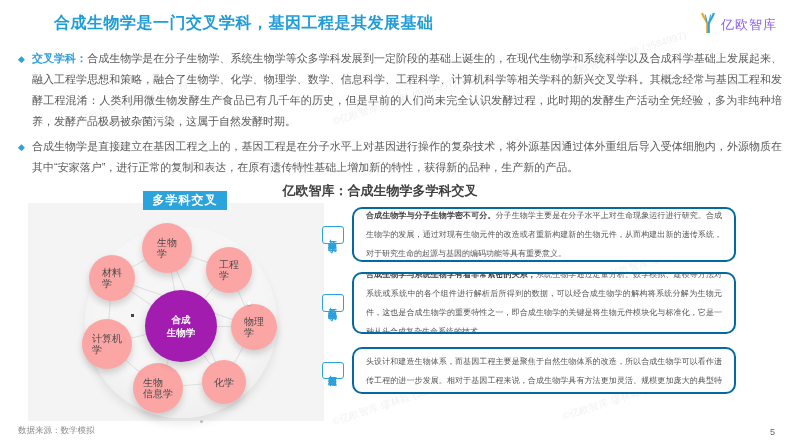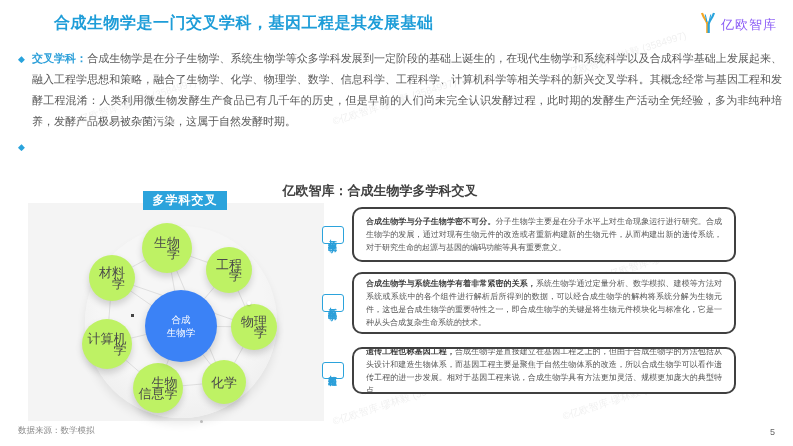"合成生物学是直接建立在基因工程之上的，基因工程是在分子水平上对基因进行操作的复杂" span { html: none -> <span>合成生物学是直接建立在基因工程之上的，基因工程是在分子水平上对基因进行操作的复杂技术，将外源基因通过体外重组后导入受体细胞内，外源物质在其中“安家落户”，进行正常的复制和表达，在原有遗传特性基础上增加新的特性，获得新的品种，生产新的产品。</span> }
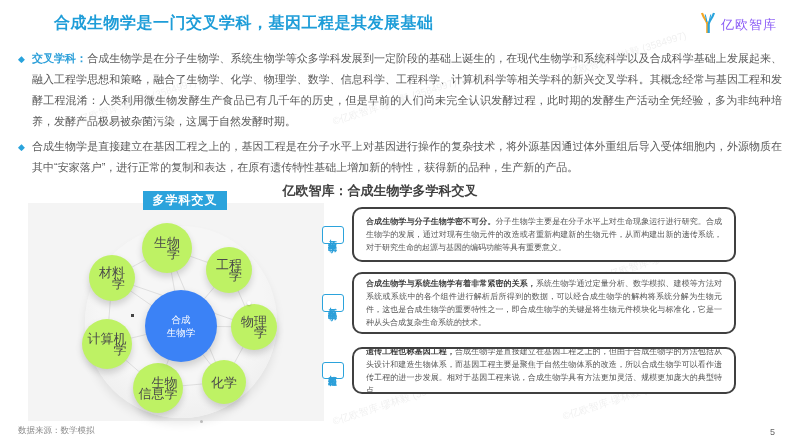"合成生物学与分子生物学密不可分。分子生物学主要是在分子水平上对生命现象运行进行研" .box { border: 2px solid #404040 -> 2px solid #0369a1; line-height: 13px -> 19px }
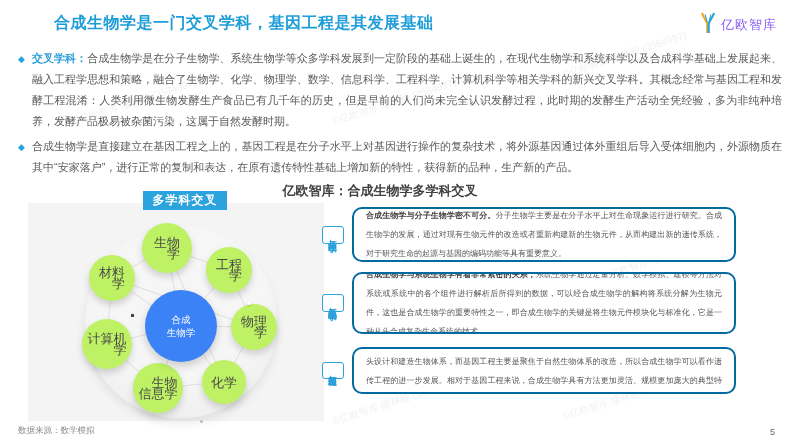"生物" .sat { background: #bef264 -> #fca5a5; font-size: 13px -> 10px; text-align: right -> left }
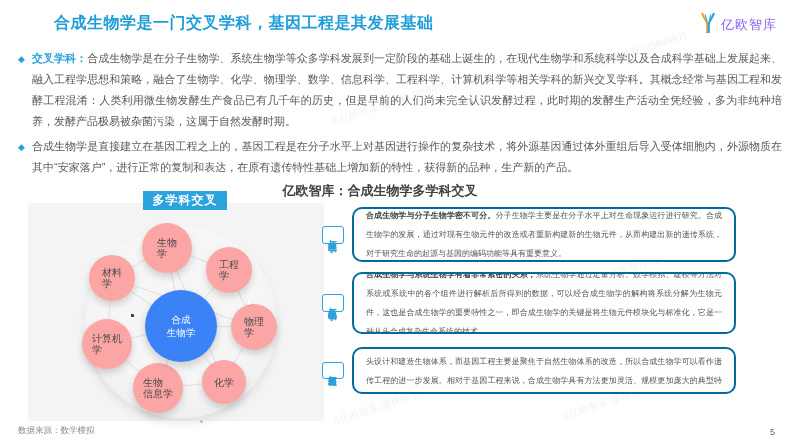"合成" .hub { background: #3b82f6 -> #a21caf; font-weight: normal -> bold }
